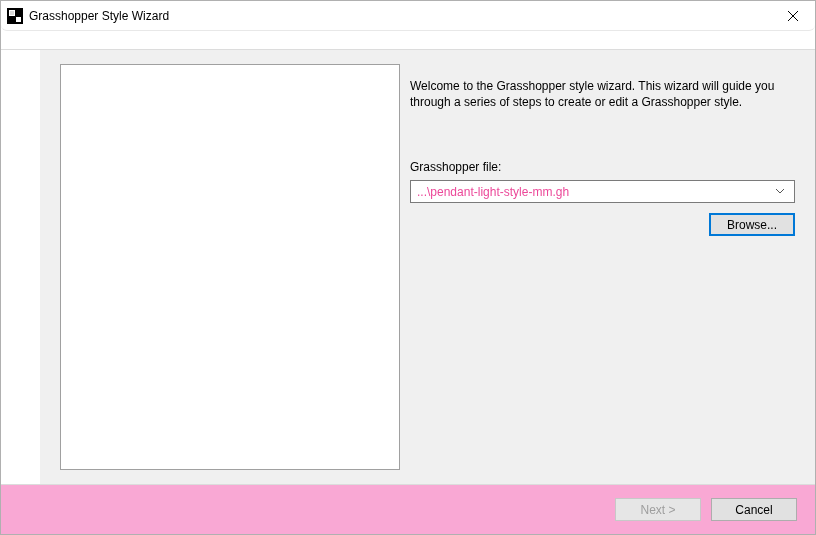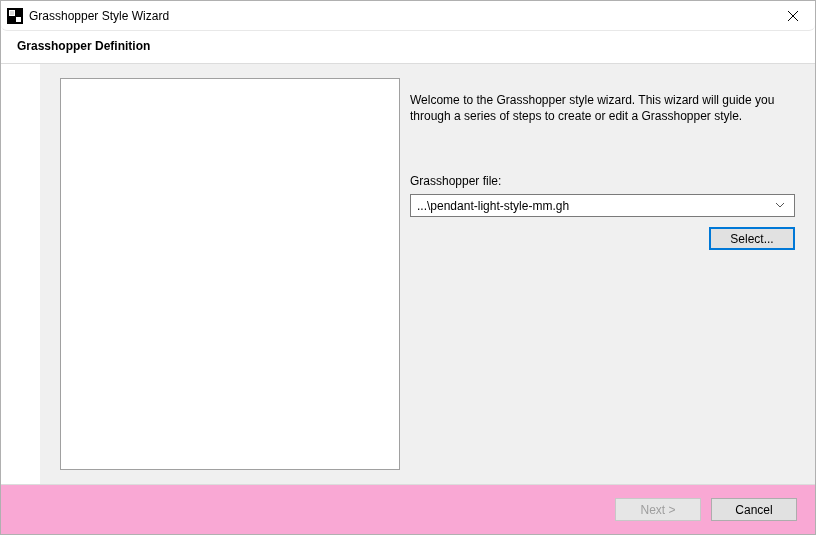"Grasshopper Definition" div.header-title { html: <div>Grasshopper Definition</div> -> none }
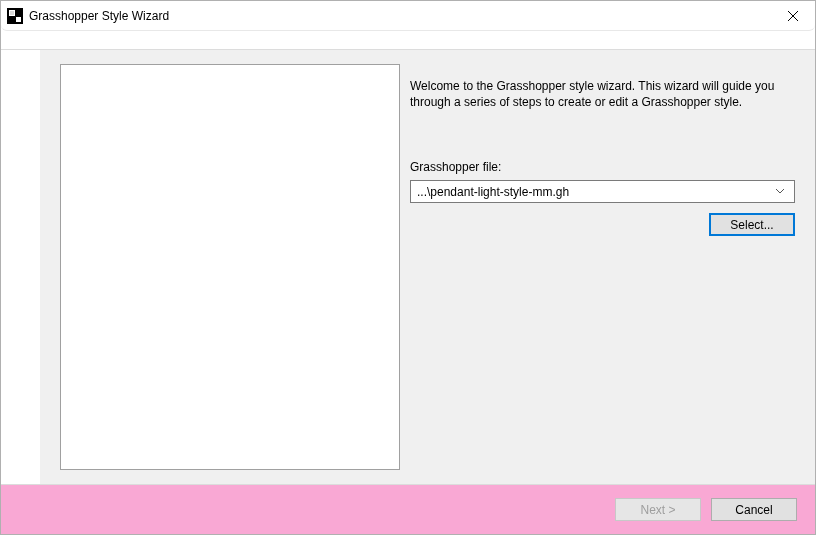"...\pendant-light-style-mm.gh" .combo-value { color: #000000 -> #ec4899 }
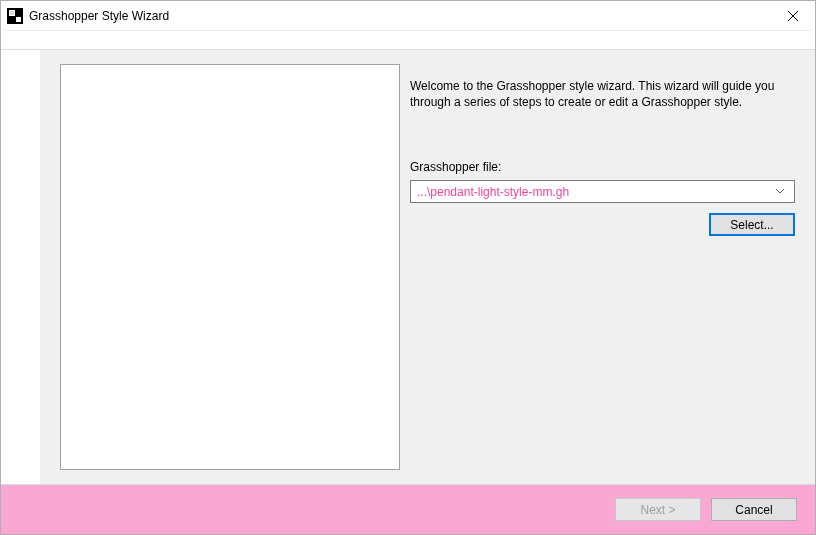"Select..." button.browse-btn { text: Select -> Browse }
